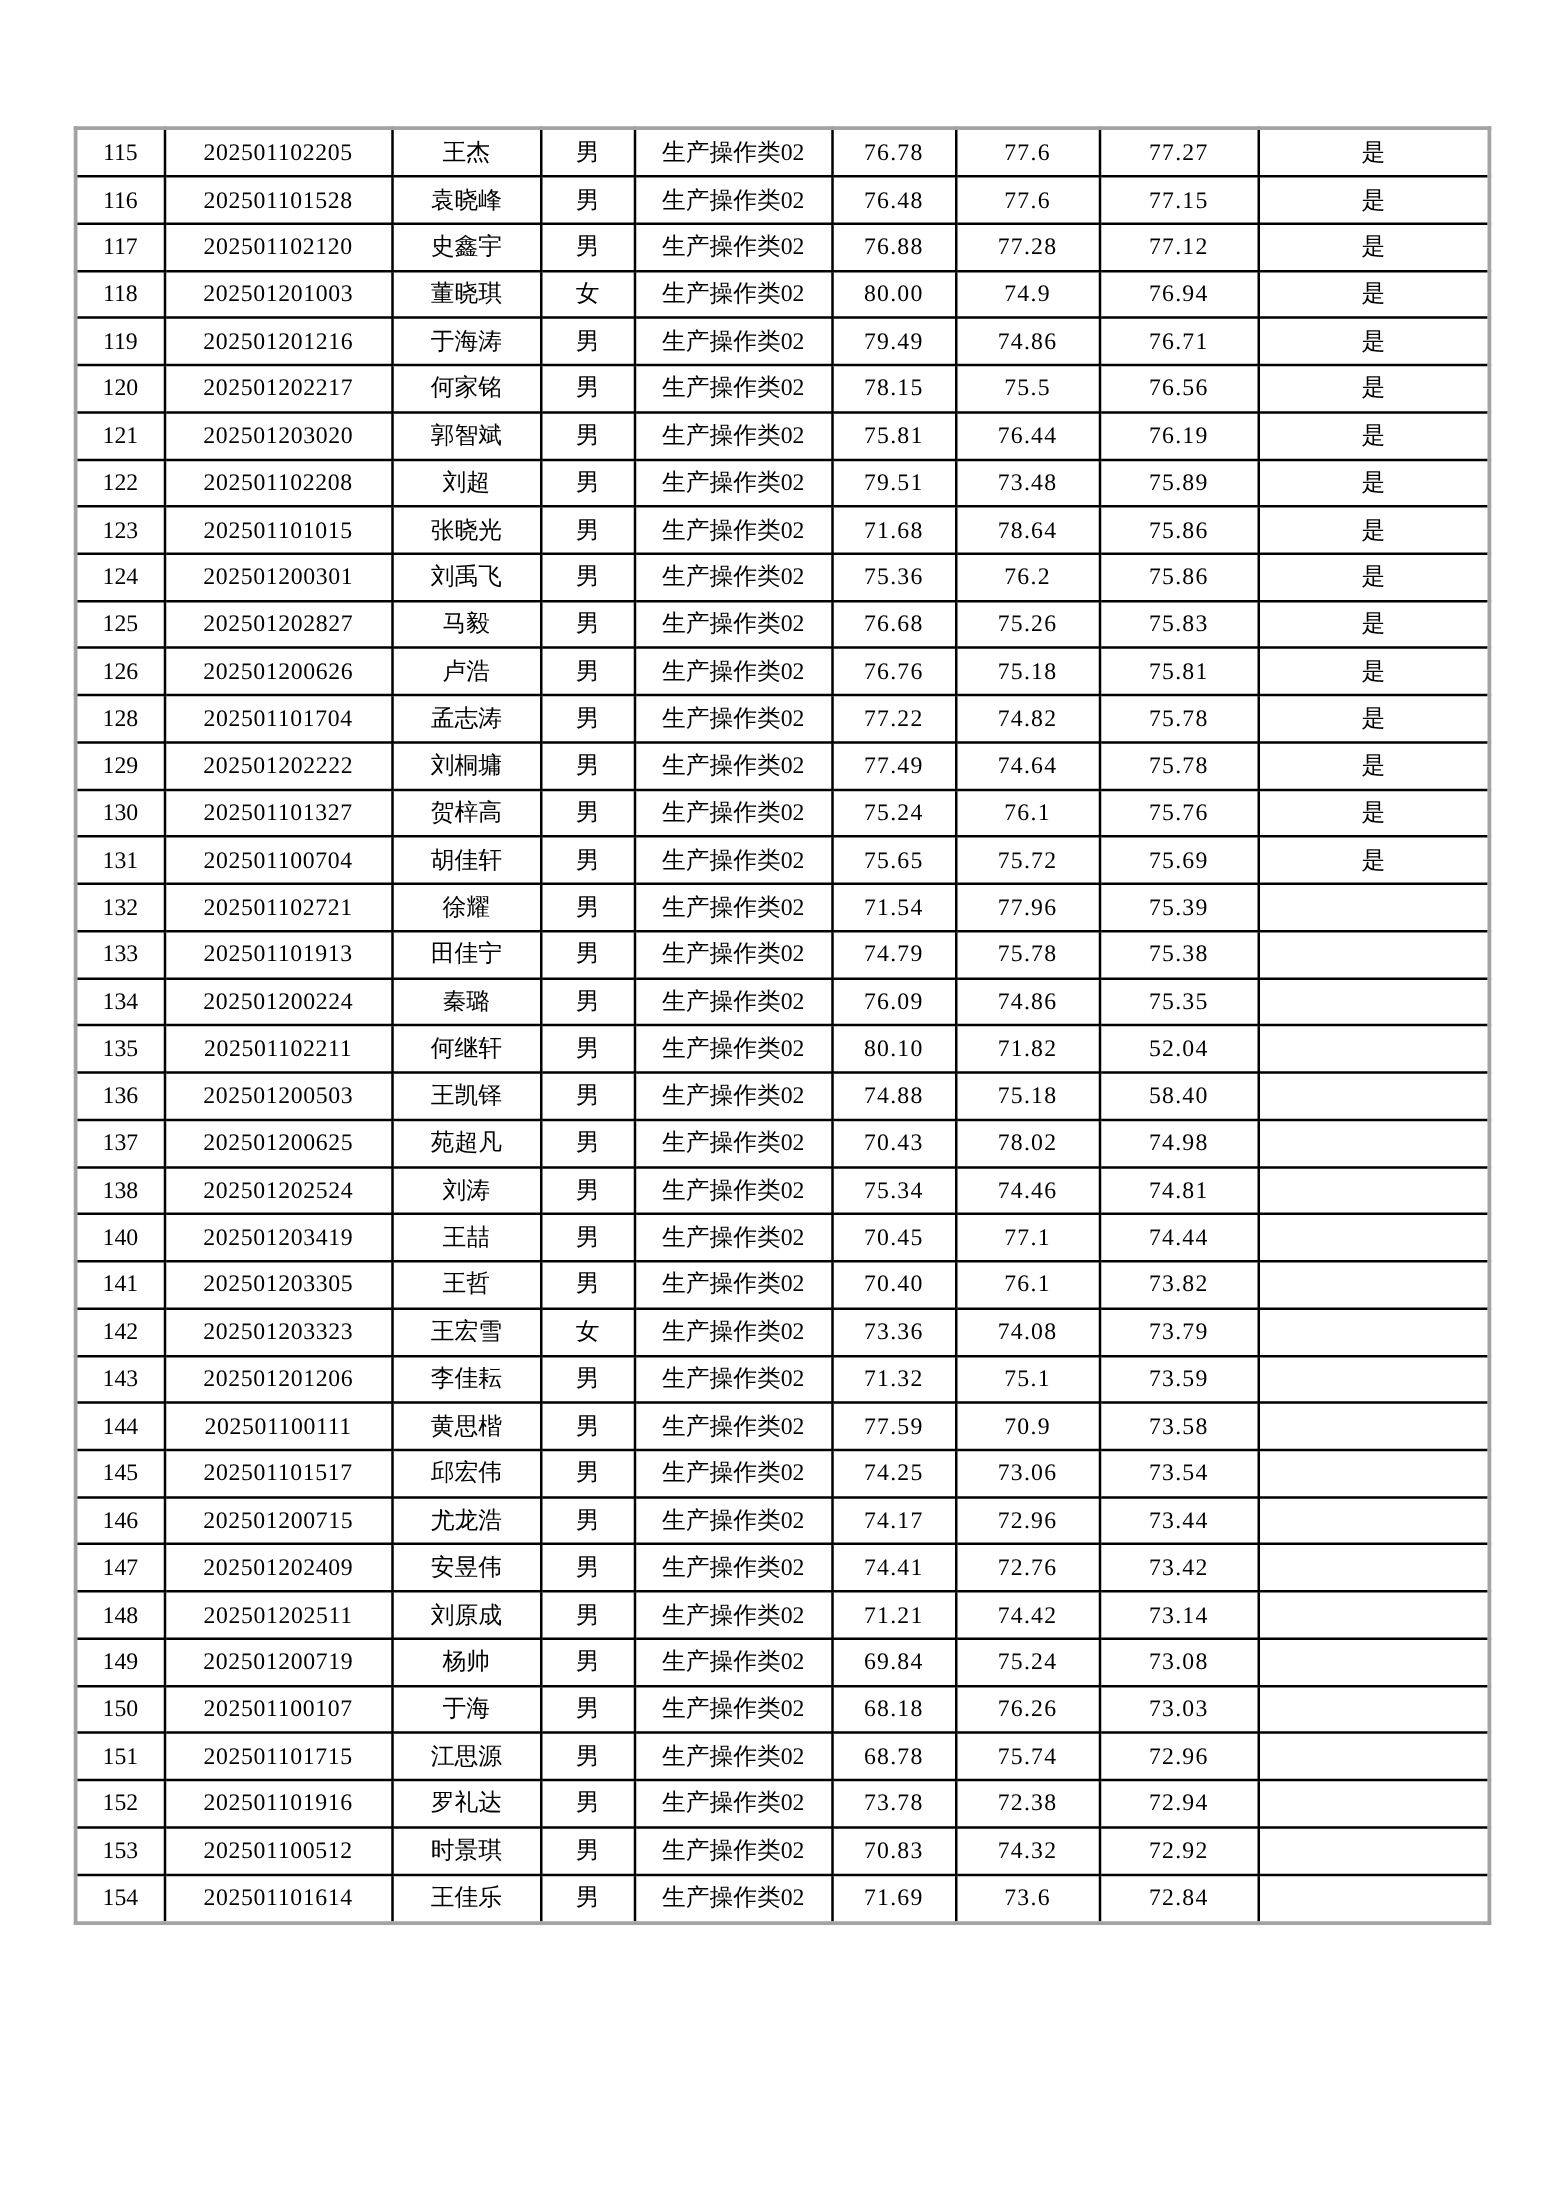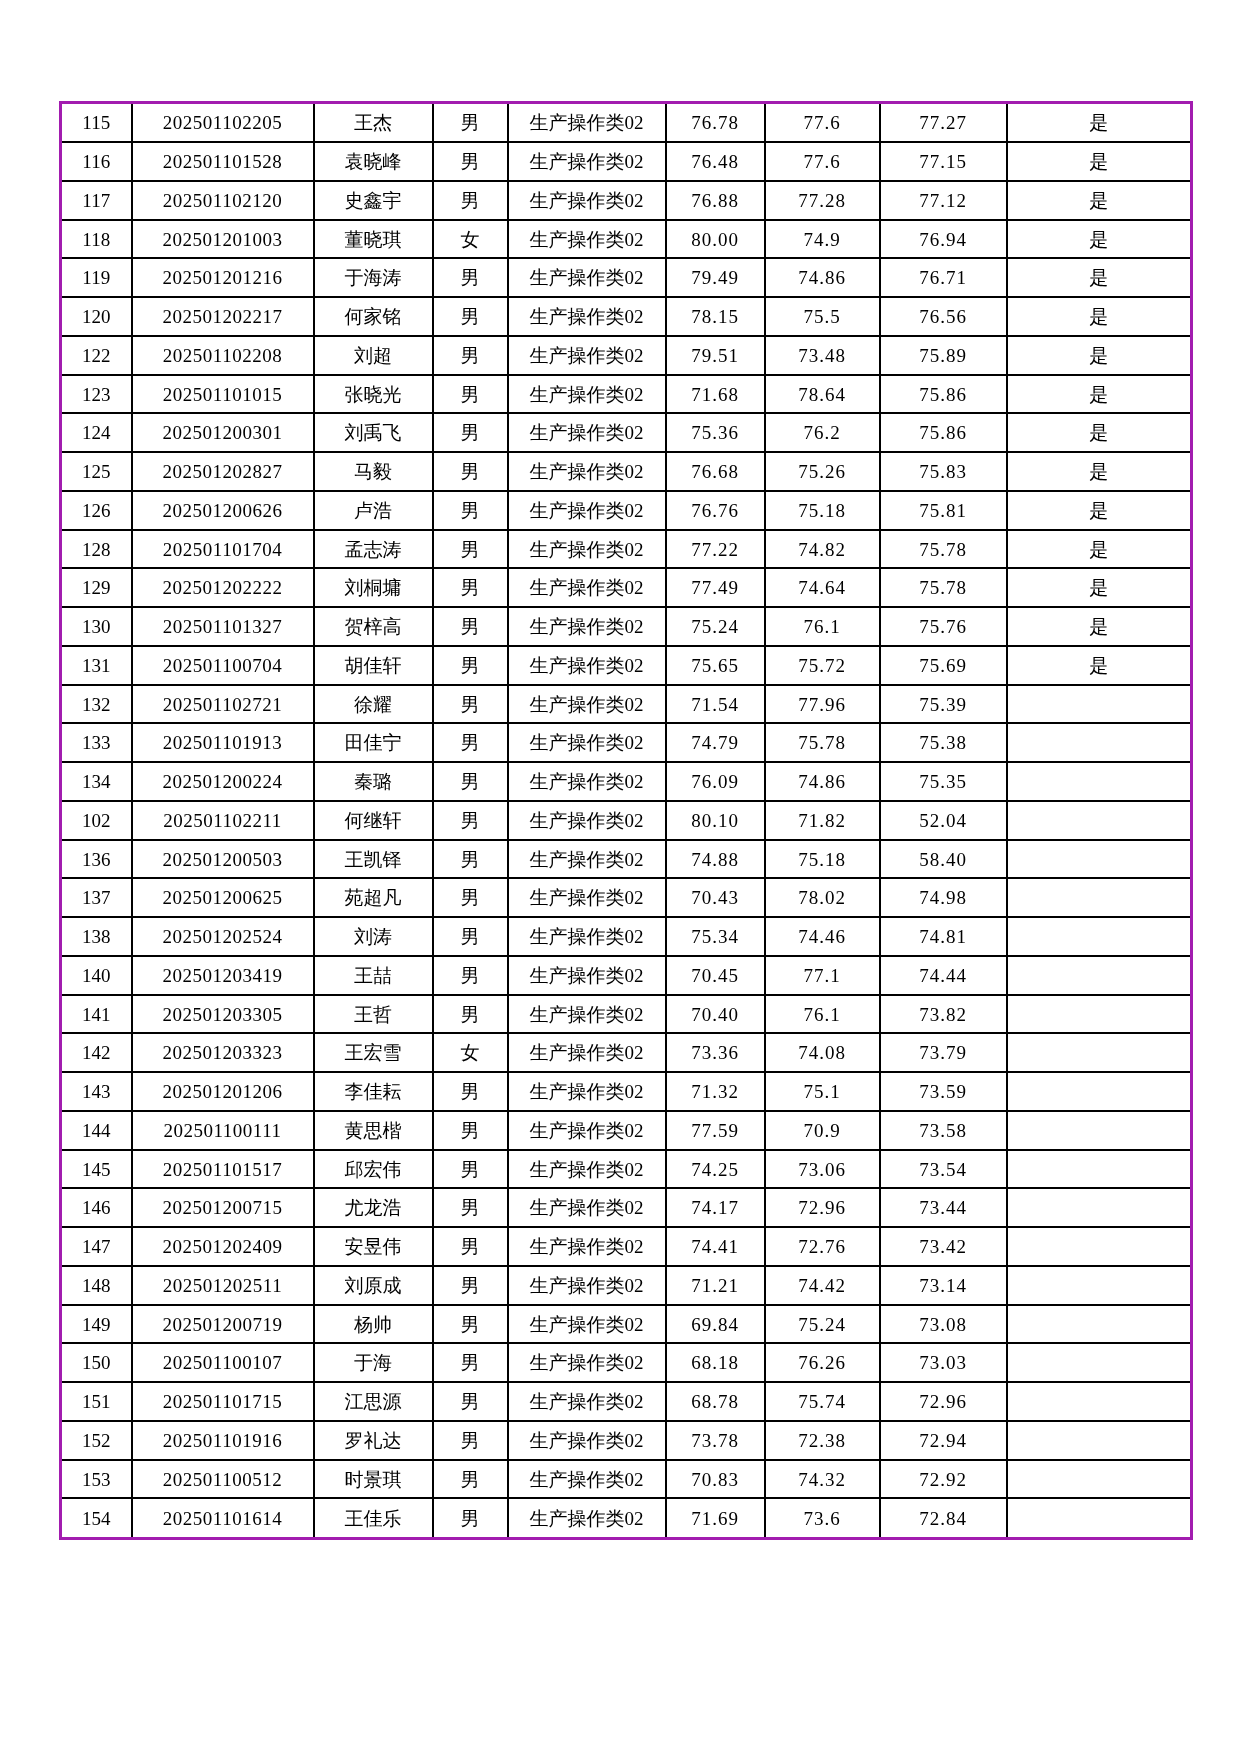"115" table.score-table { border: 3px solid #a21caf -> 3px solid #a3a3a3 }
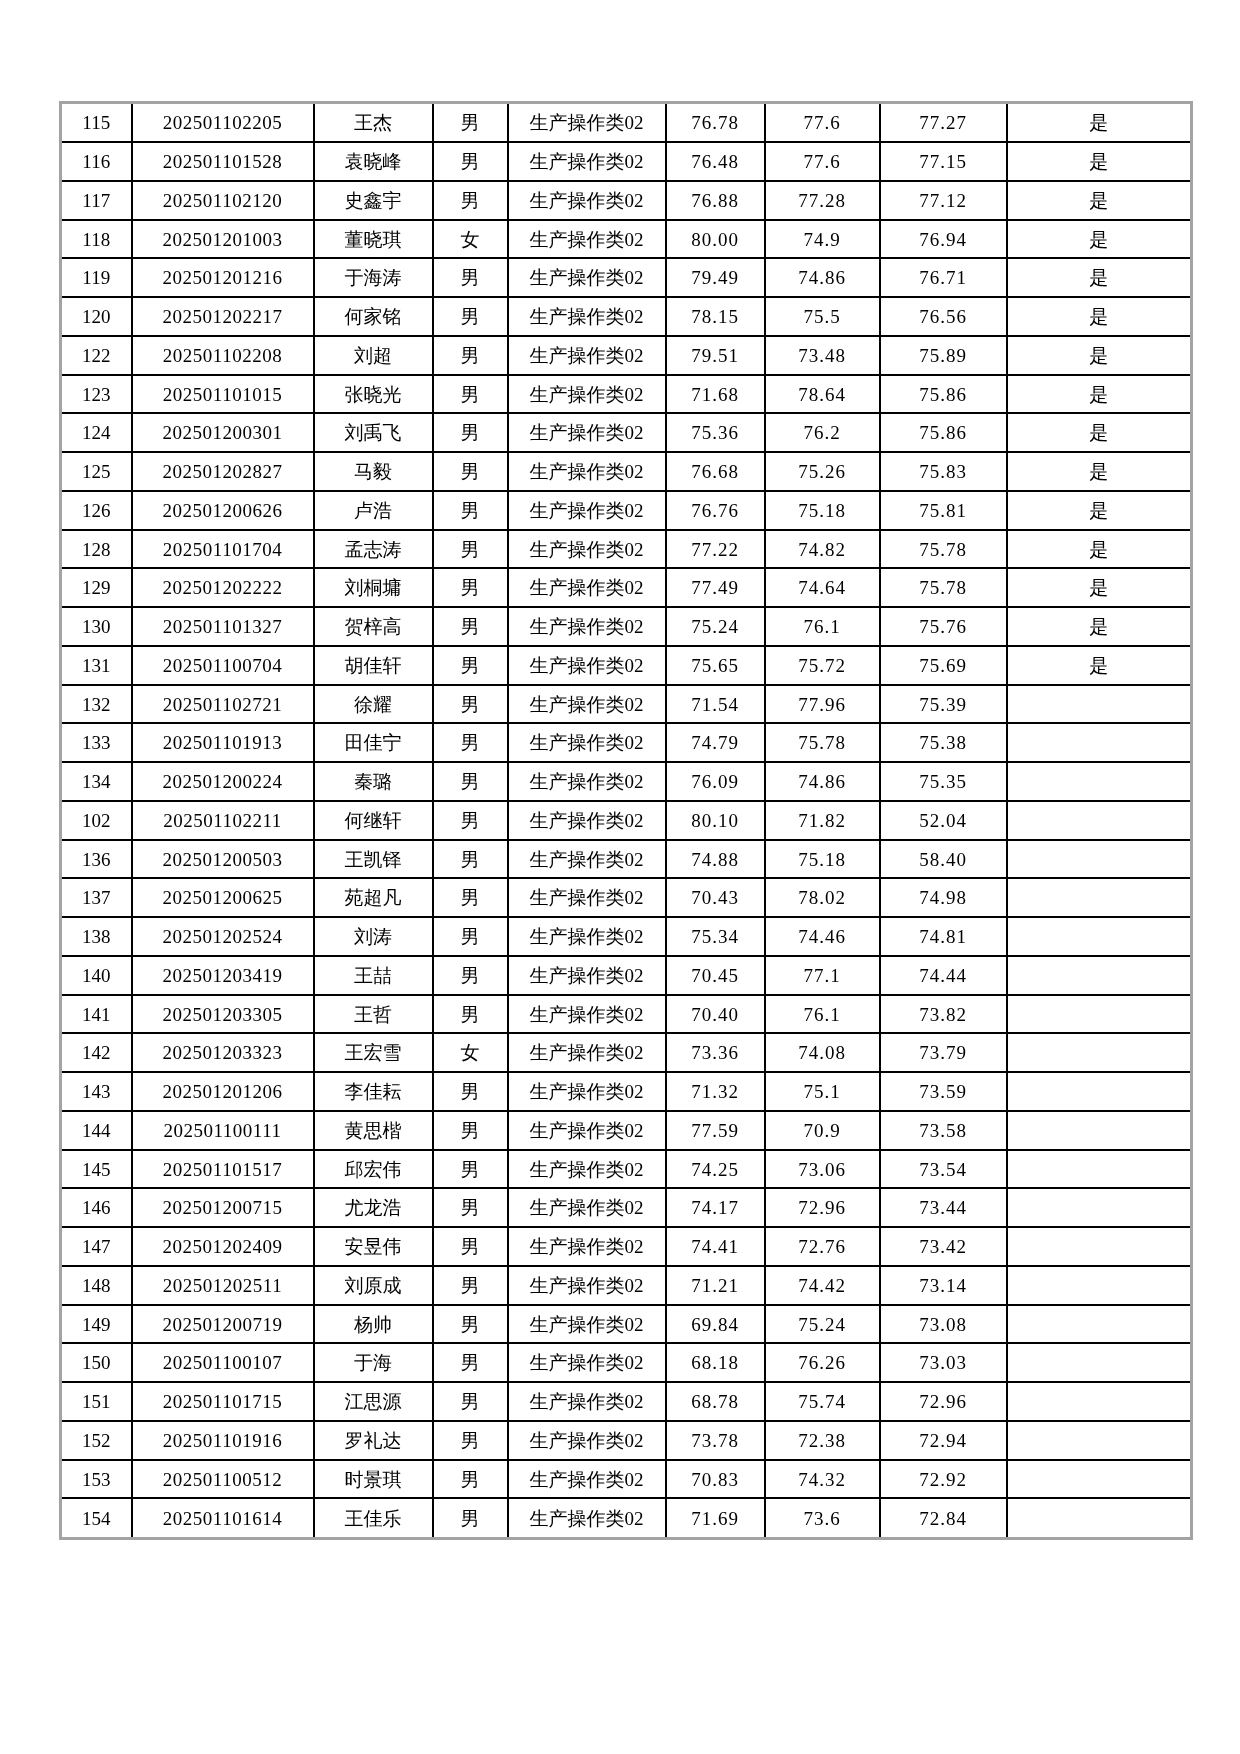"121" tr { html: none -> <tr> <td>121</td> <td>202501203020</td> <td>郭智斌</td> <td>男</td> <td>生产操作类02</td> <td>75.81</td> <td>76.44</td> <td>76.19</td> <td>是</td> </tr> }
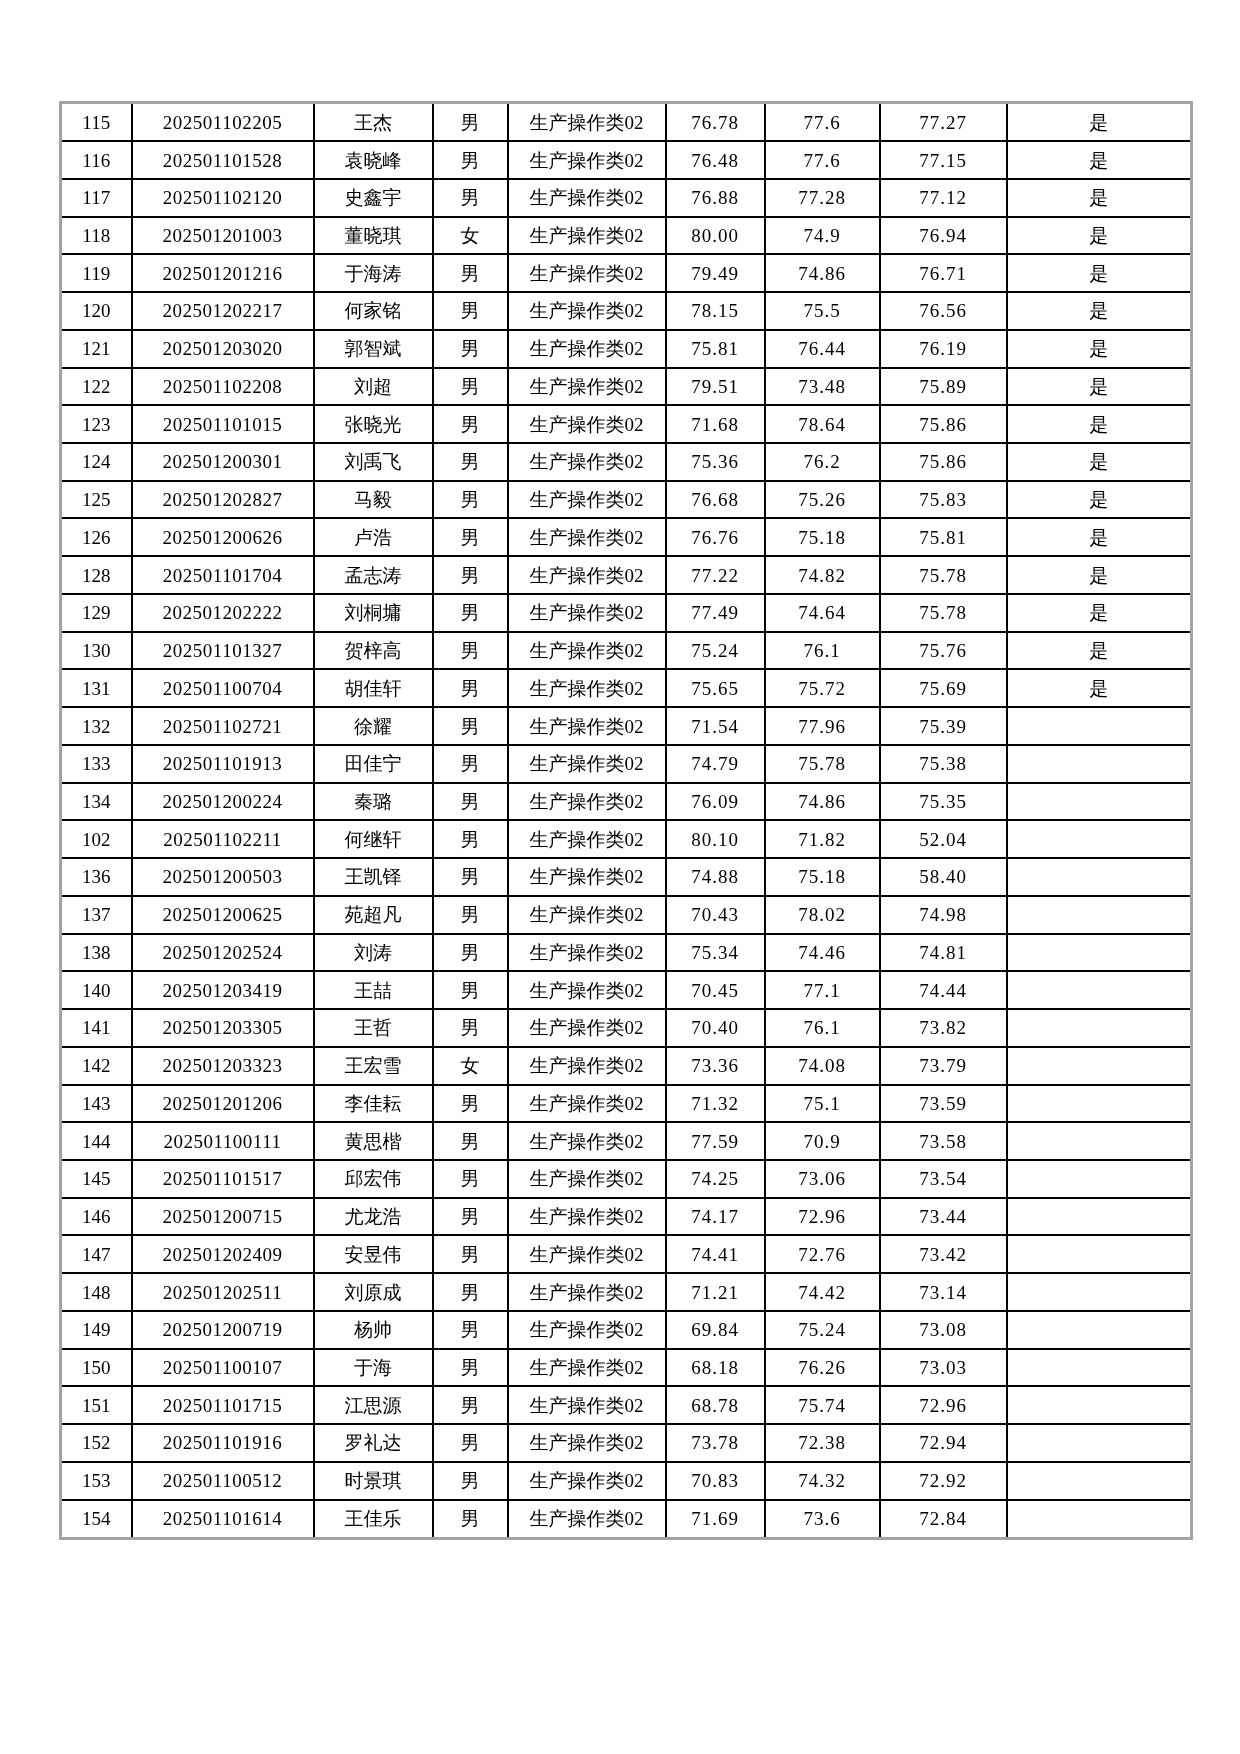"102" td.cell-index { text: 102 -> 135 }
